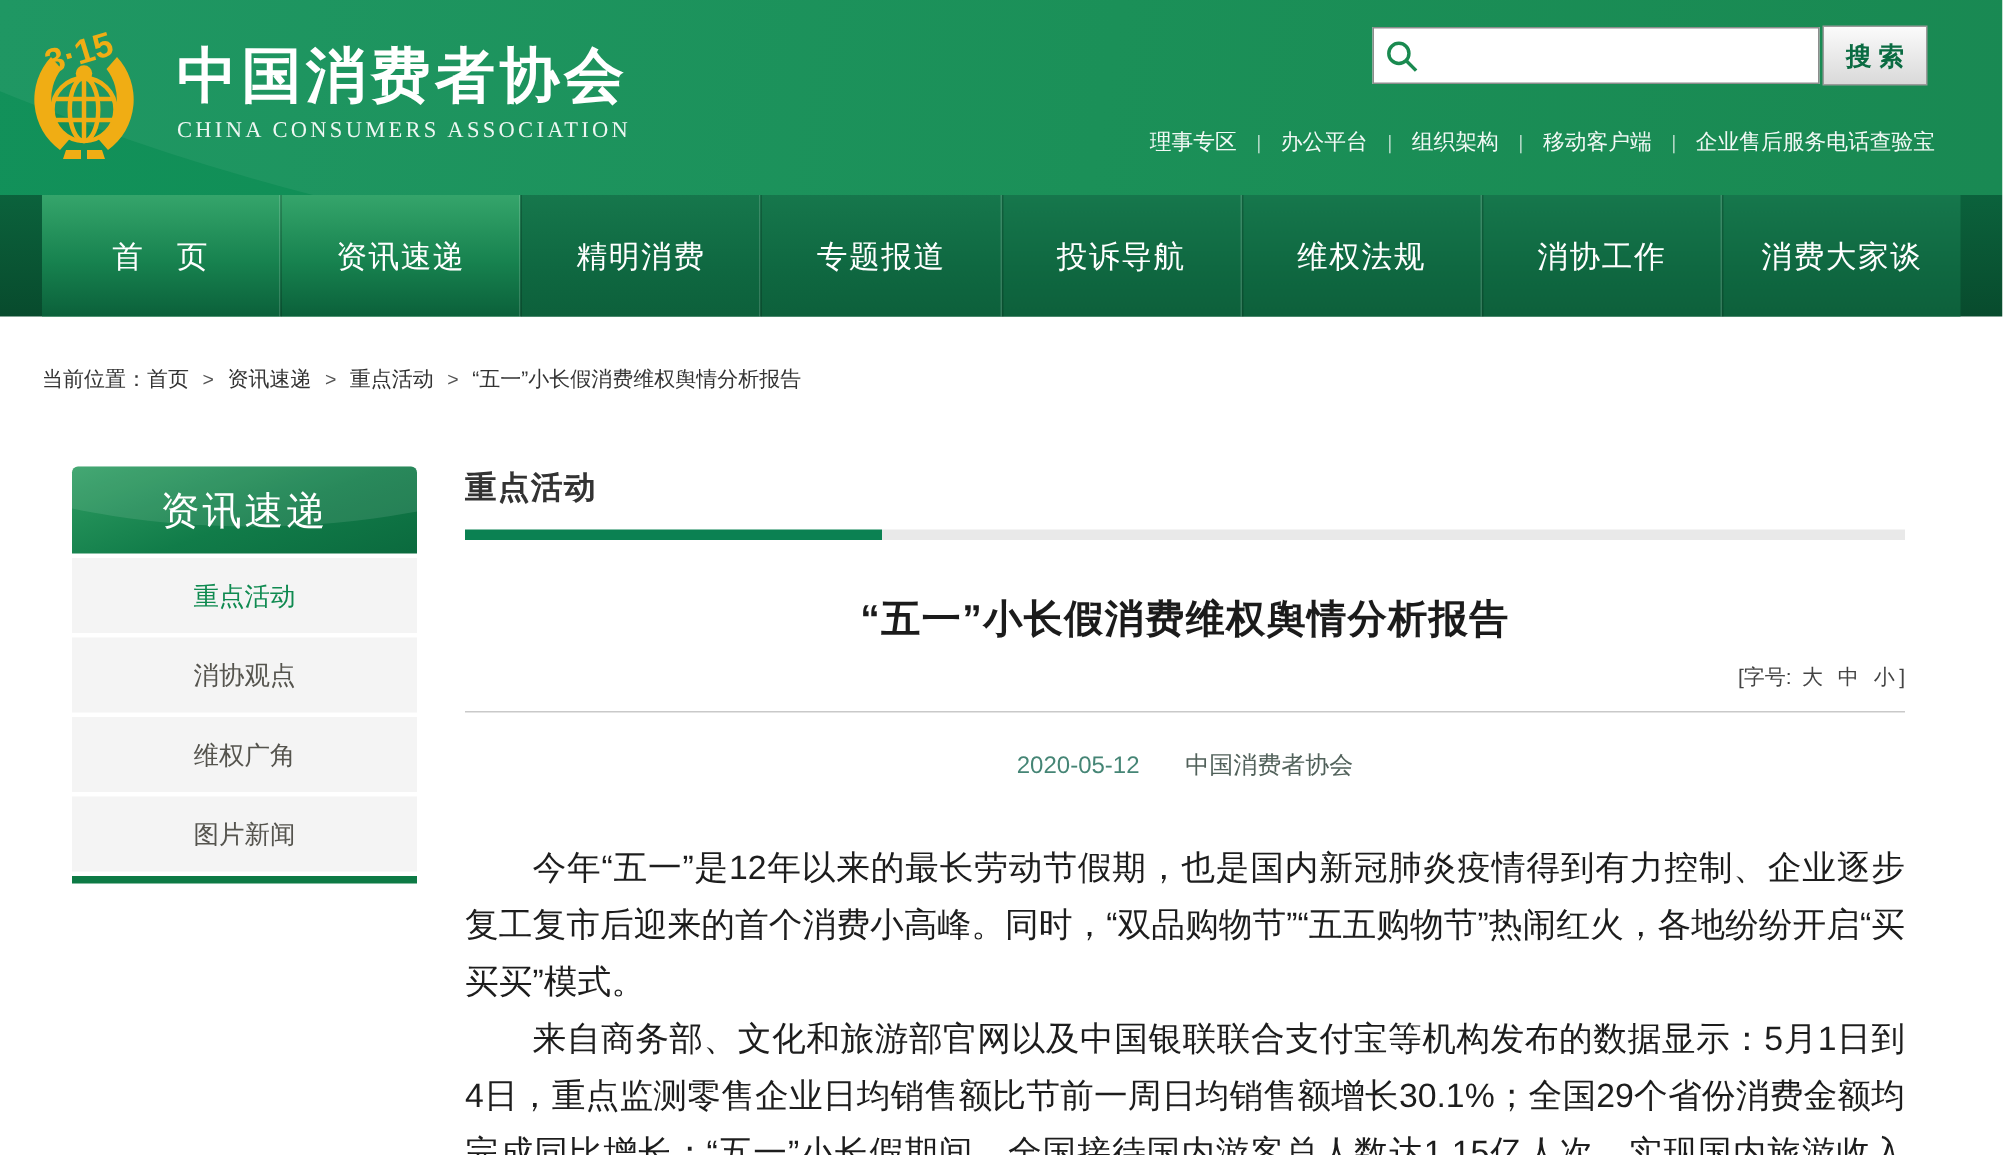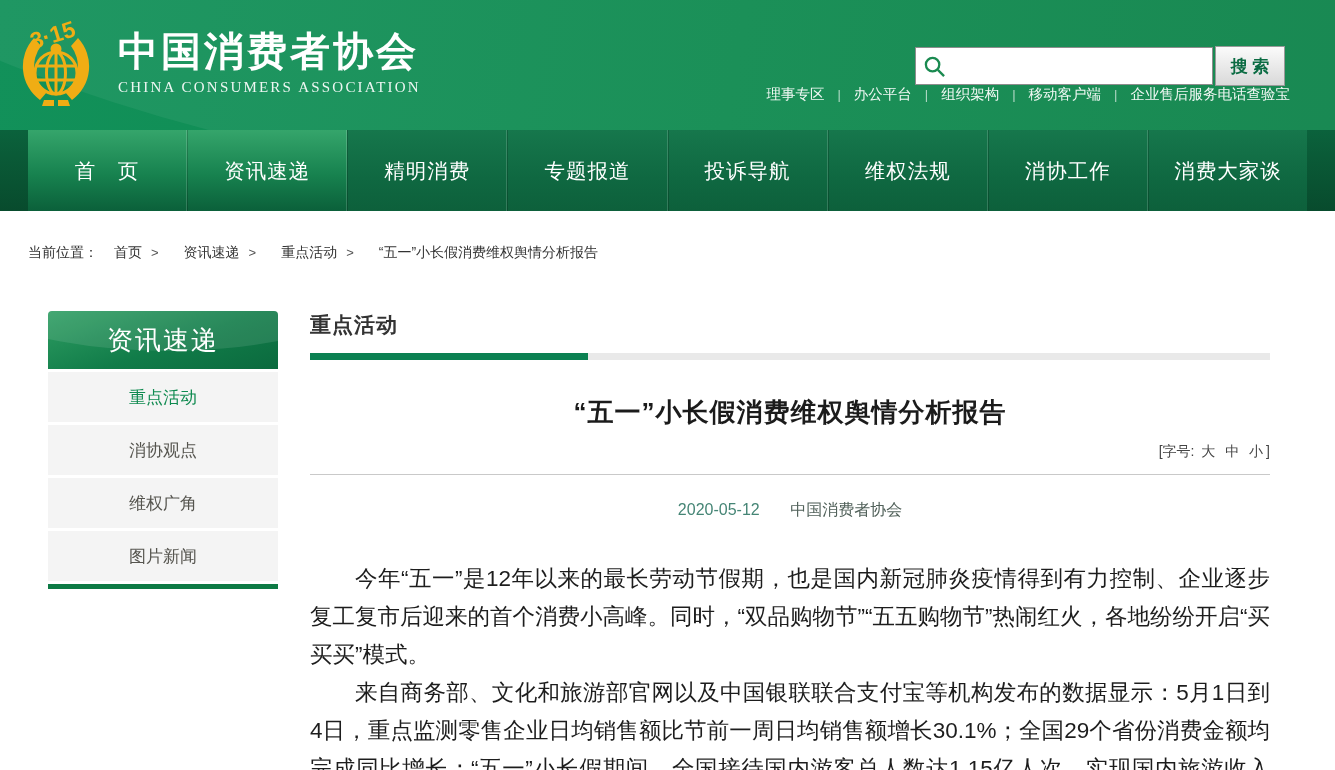"搜 索" .search-row { top: 47px -> 18px }
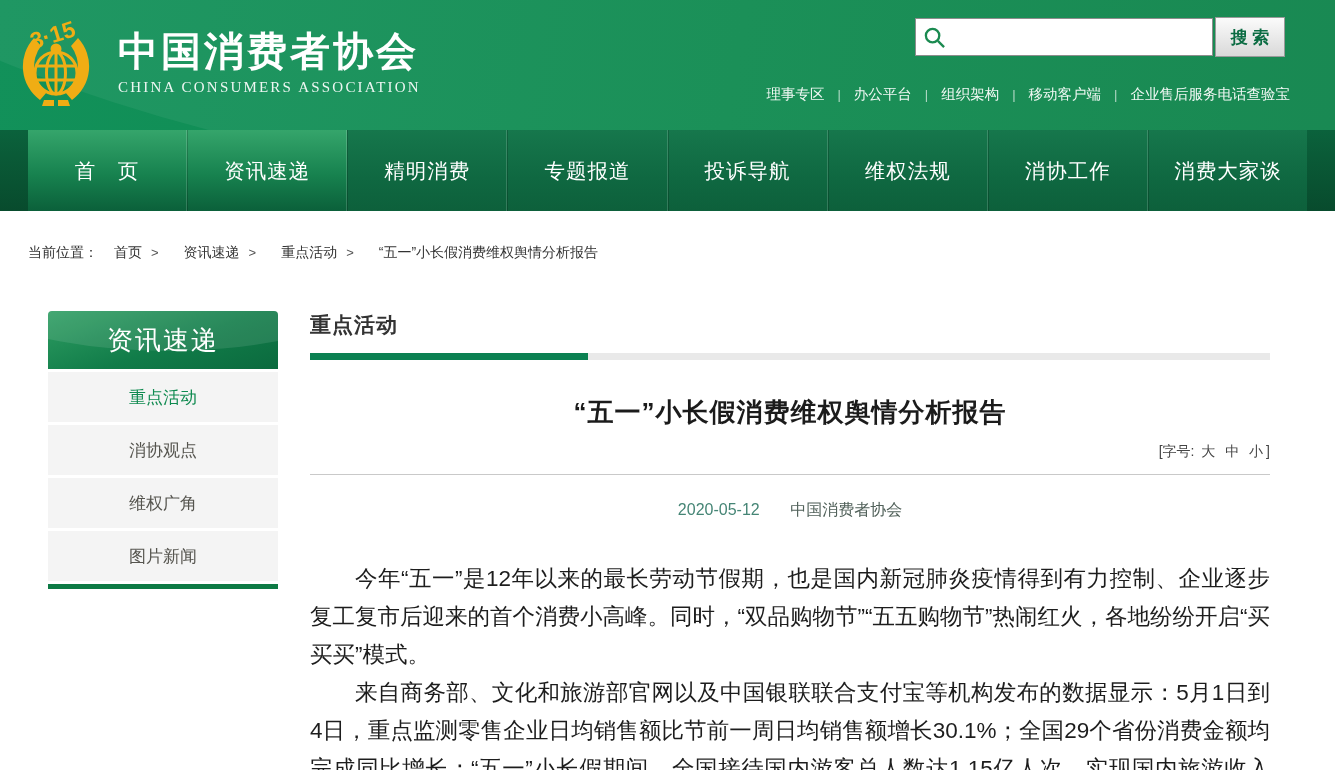"首页" .breadcrumb .crumb { margin-left: 16px -> none }
